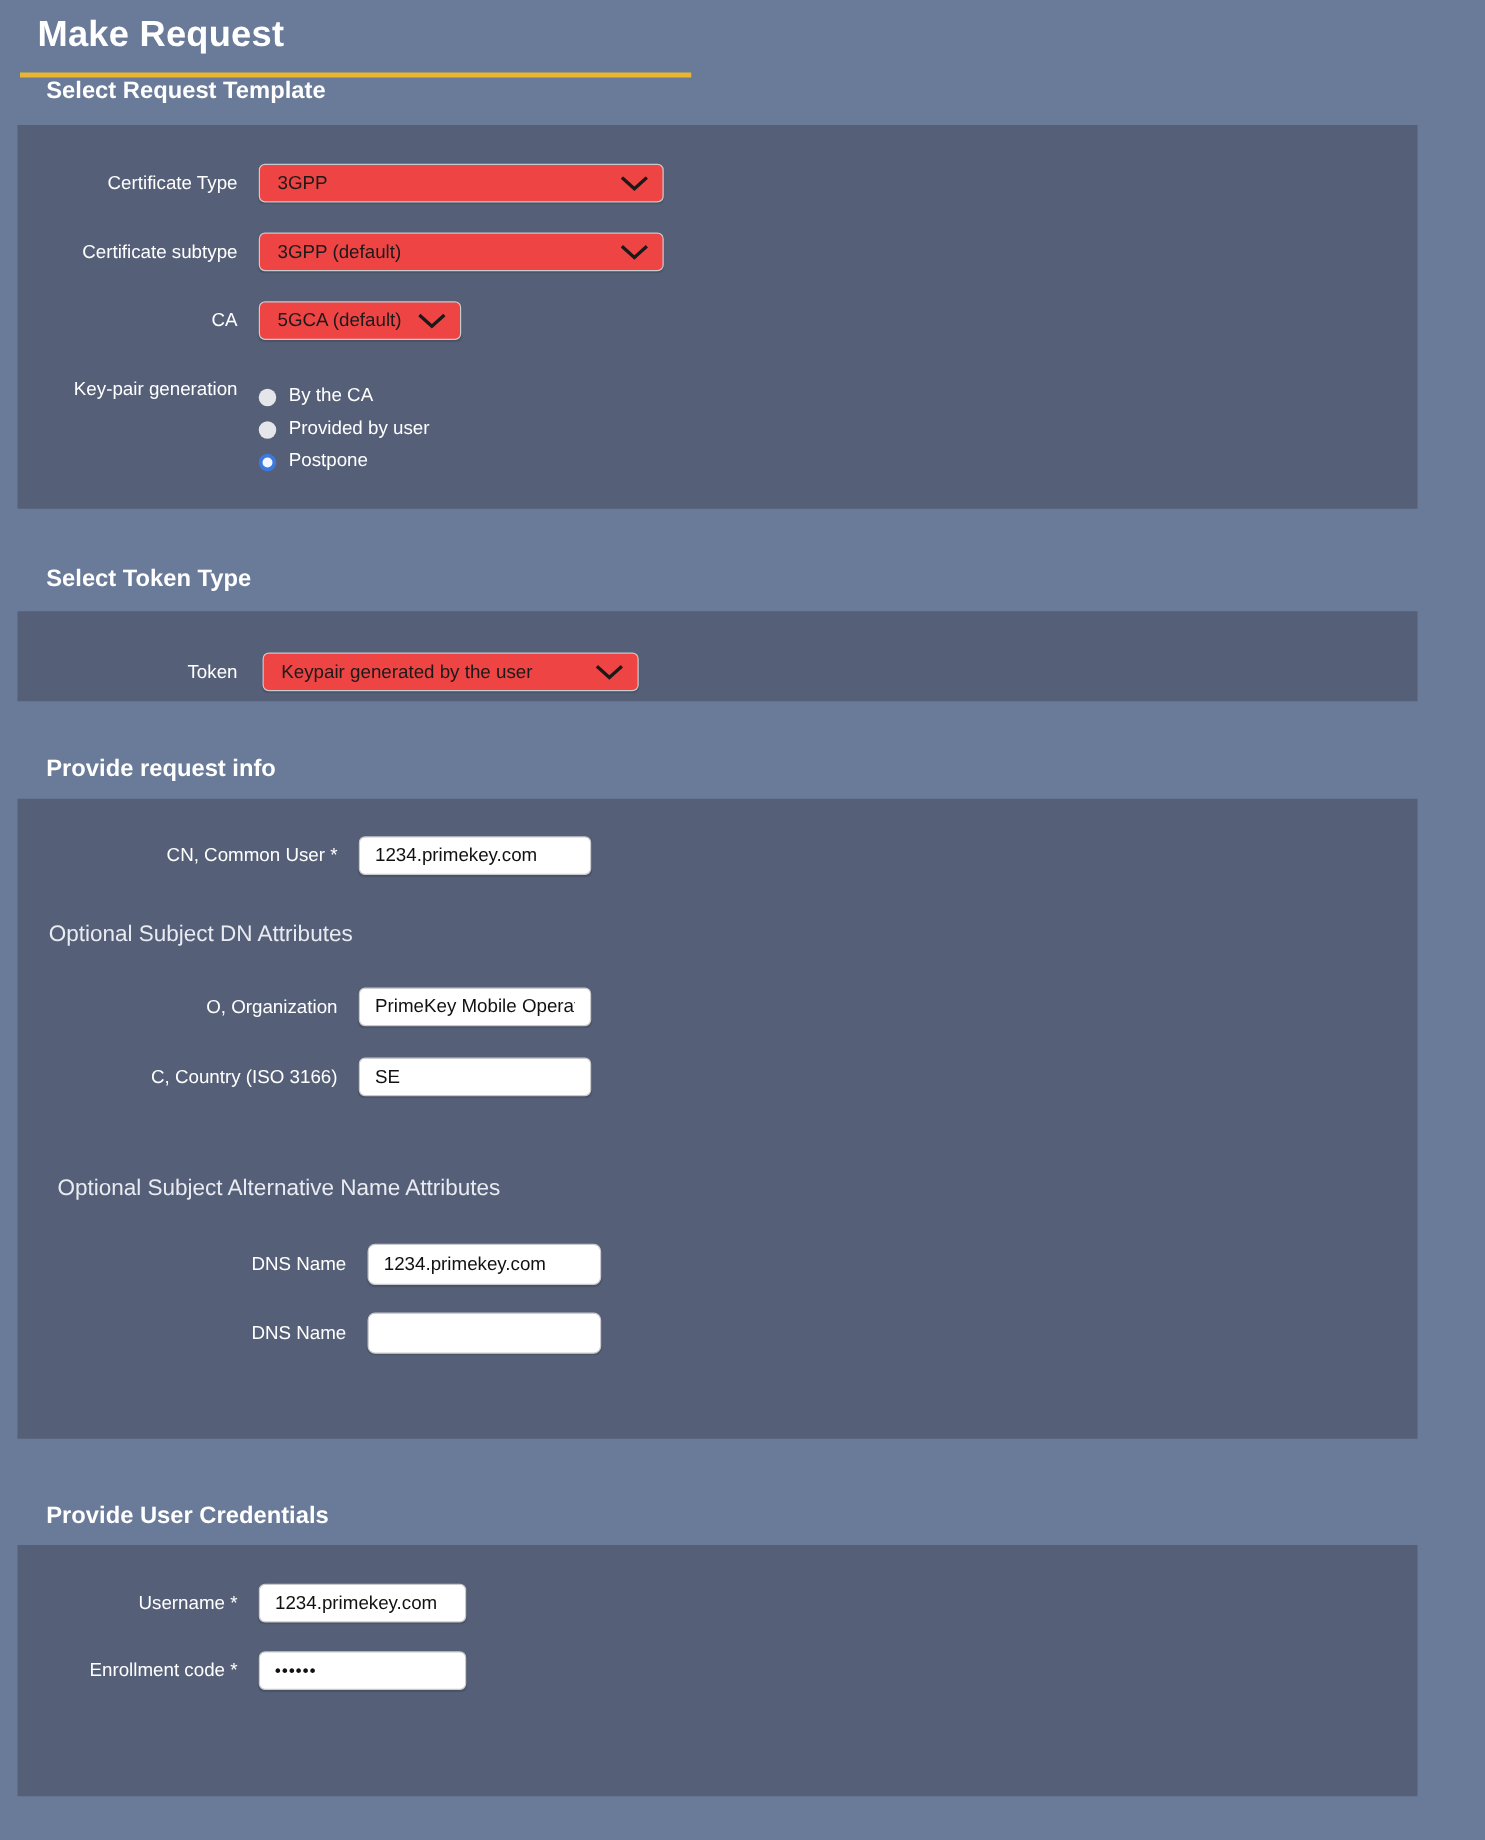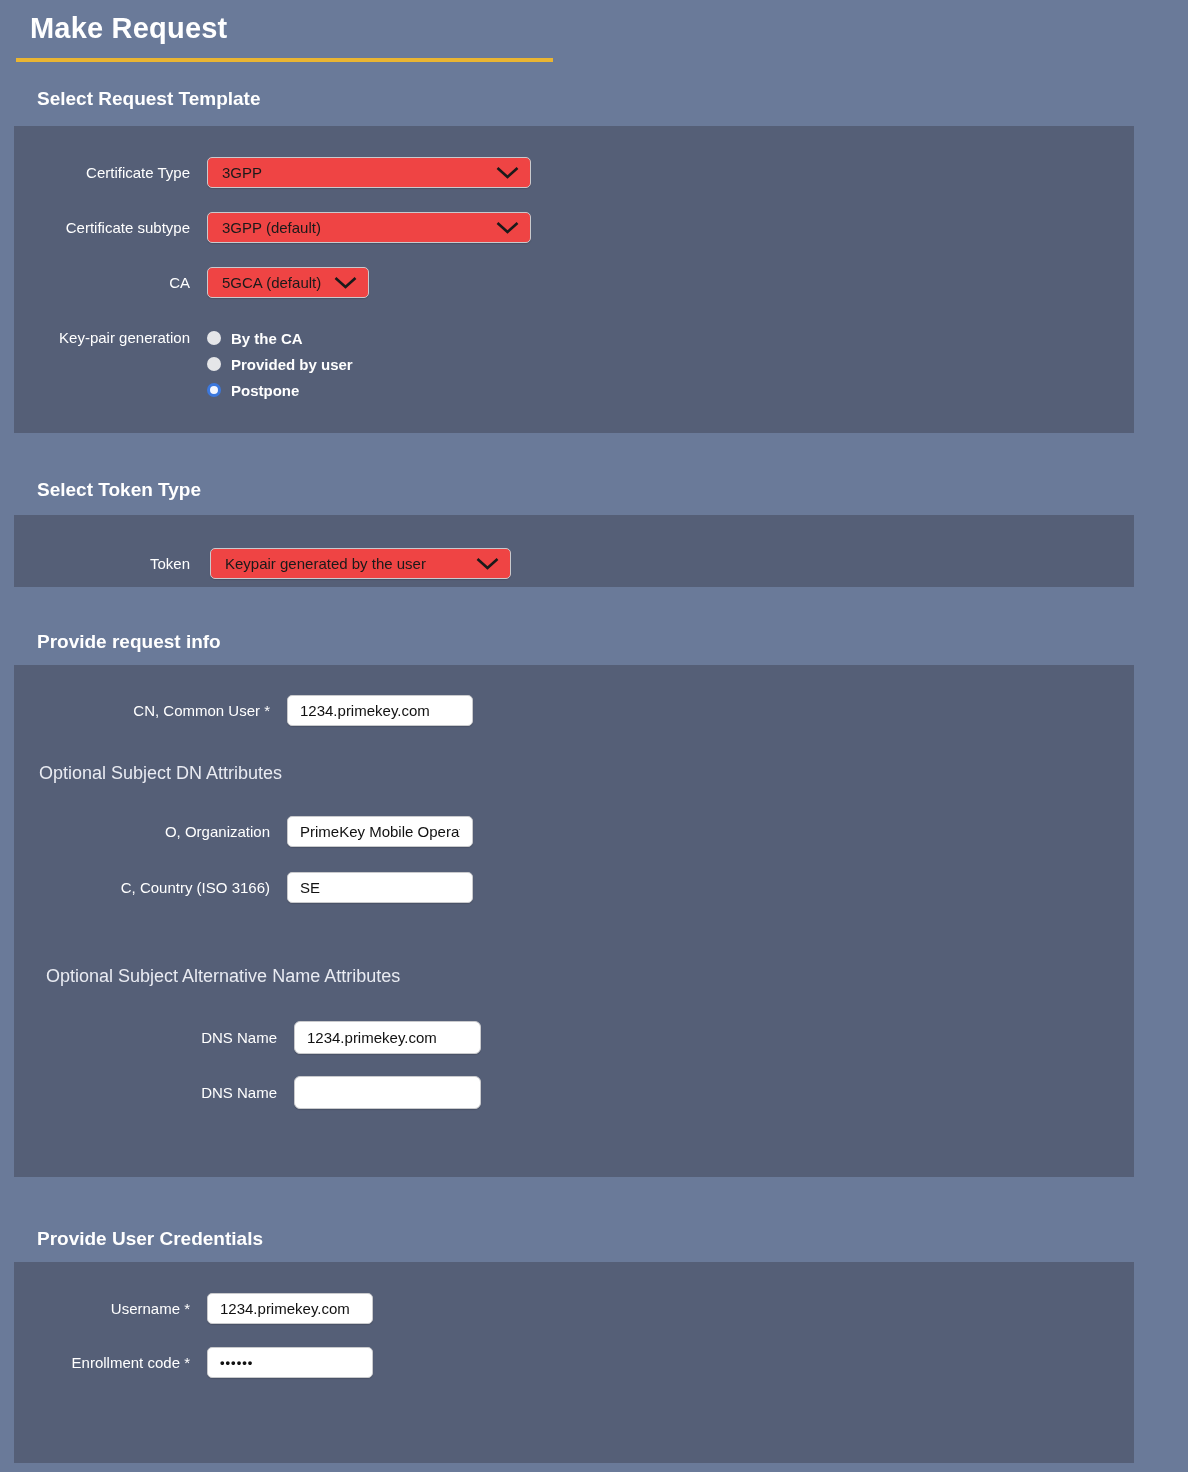"Select Request Template" .sh-template { margin-top: 26px -> none }
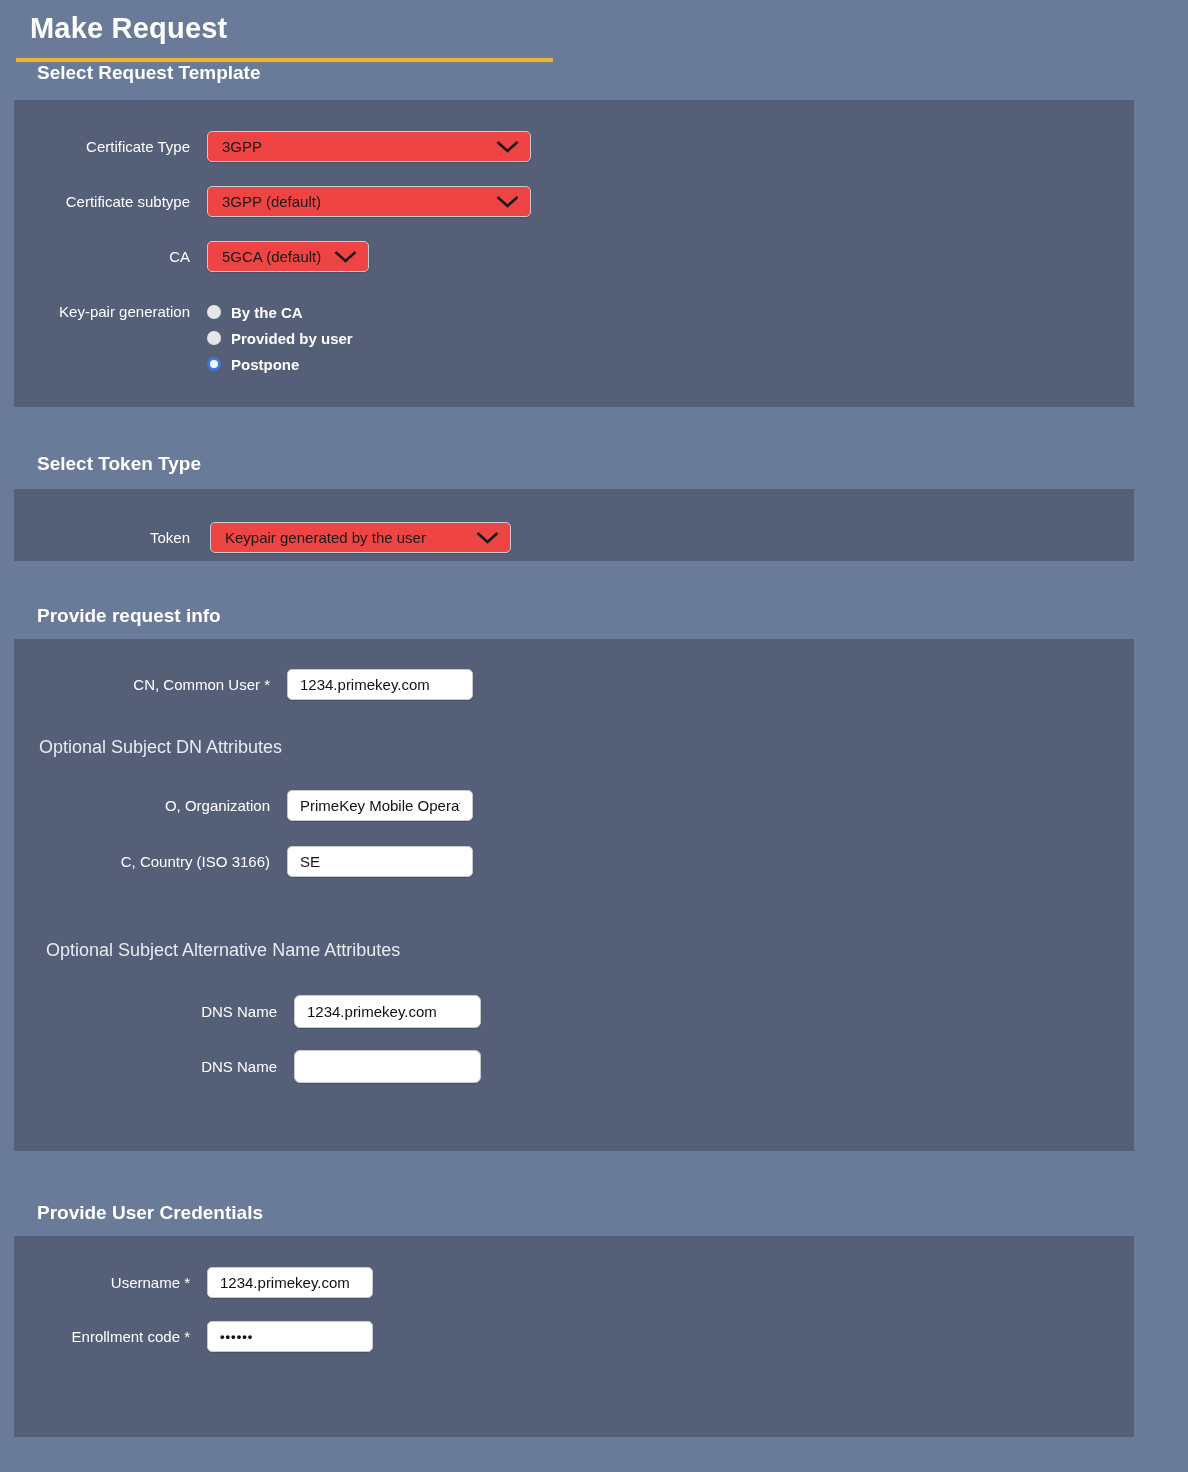"By the CA" .radio-option { align-items: center -> flex-end; font-weight: bold -> none }
